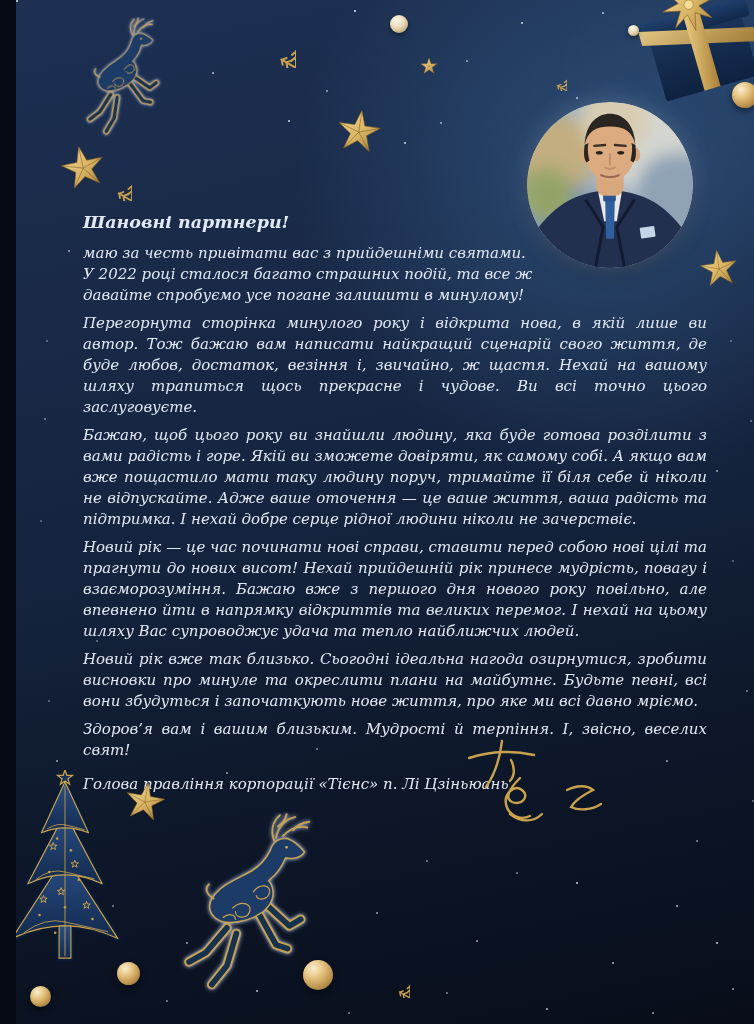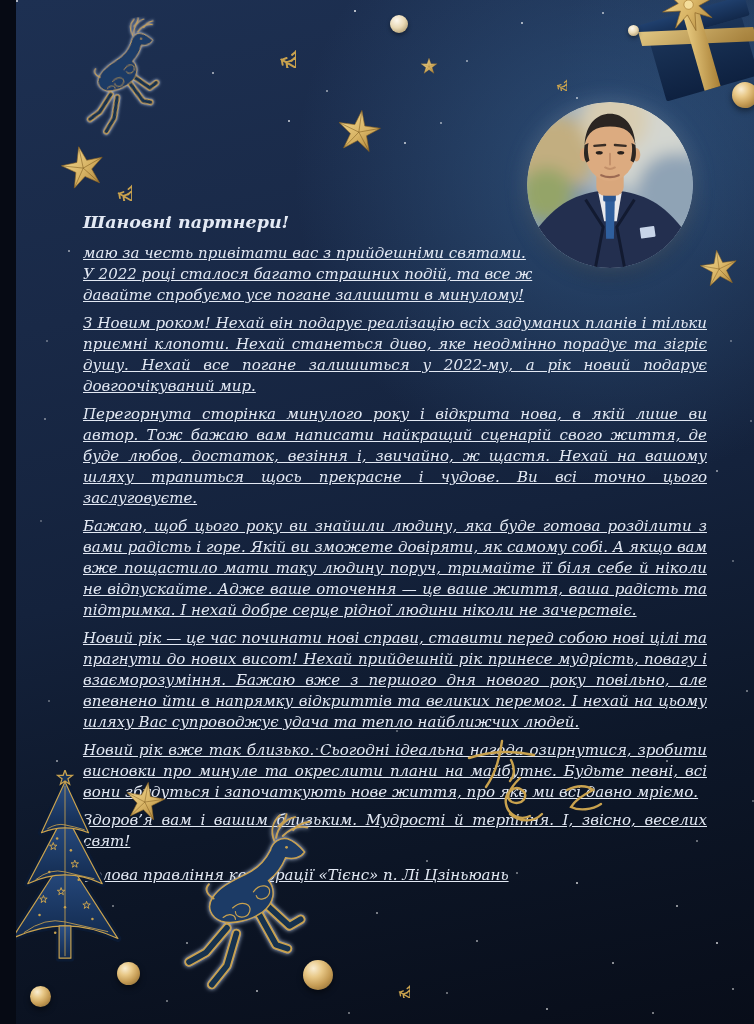"маю за честь привітати вас" .letter p { text-decoration: underline -> none }
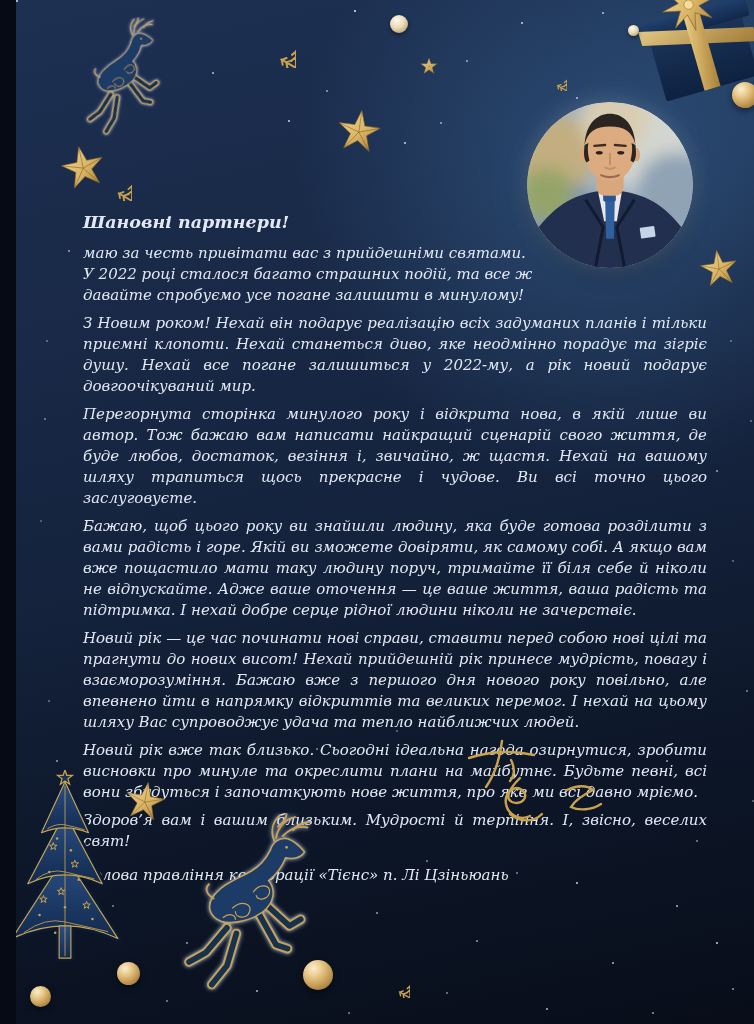"З Новим роком! Нехай він" p { html: <p>З Новим роком! Нехай він подарує реалізацію всіх задуманих планів і тільки приємні клопоти. Нехай станеться диво, яке неодмінно порадує та зігріє душу. Нехай все погане залишиться у 2022-му, а рік новий подарує довгоочікуваний мир.</p> -> none }
